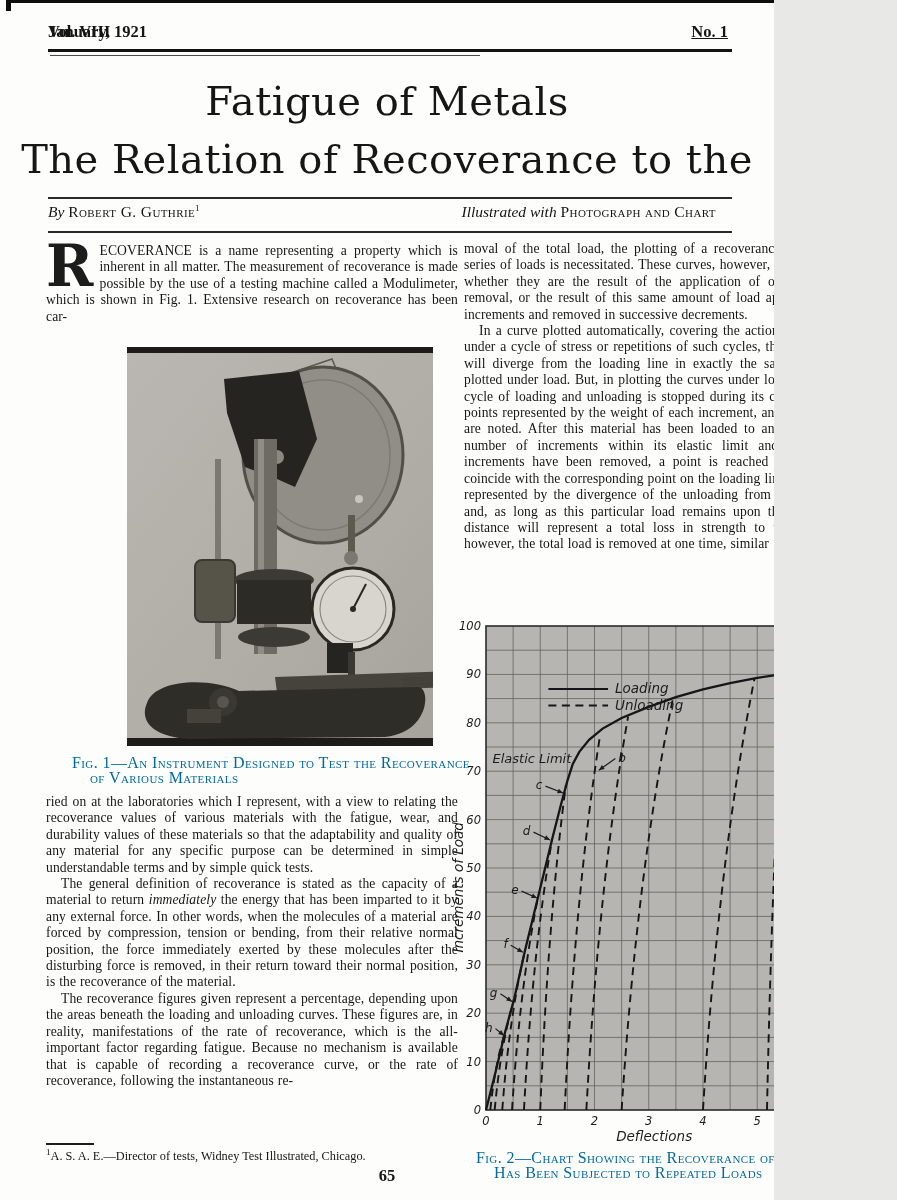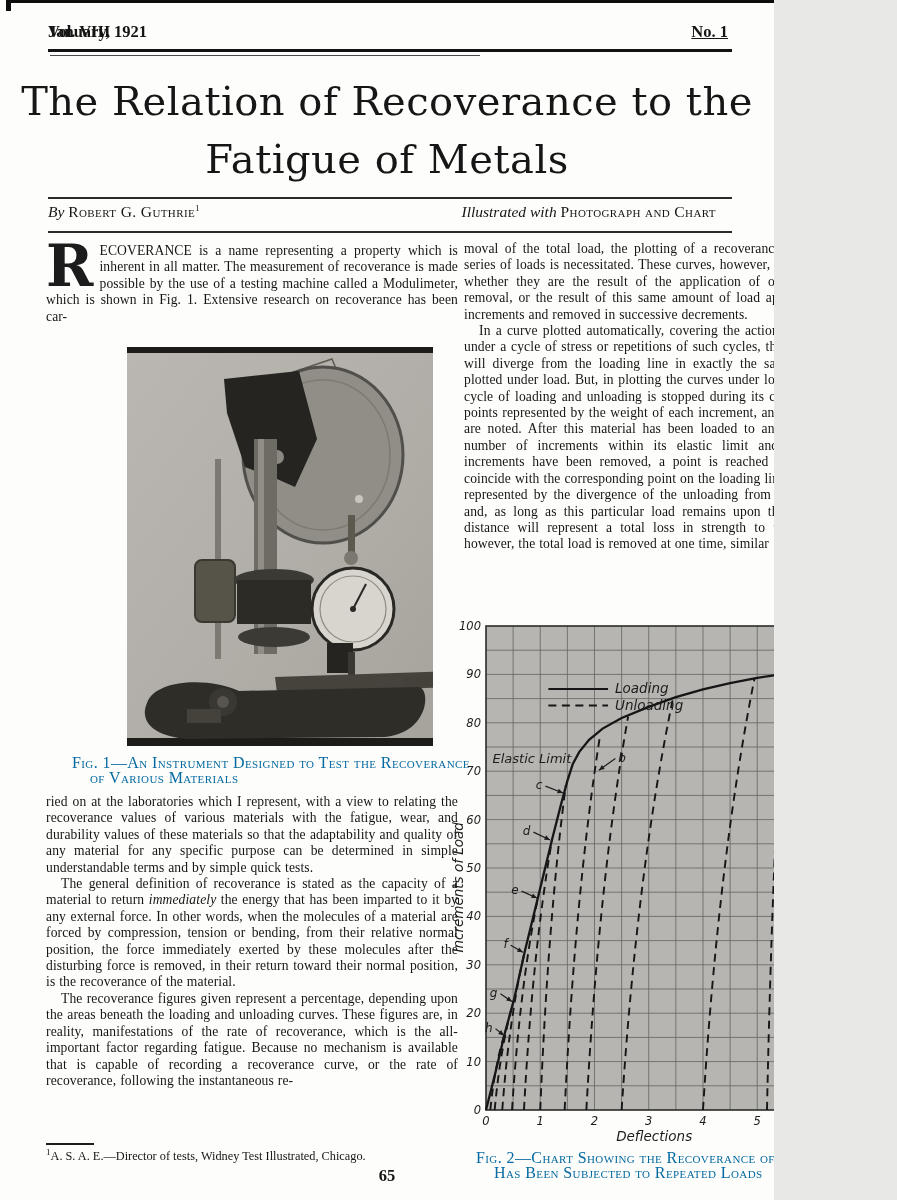"The Relation of Recoverance to" div { order: before "Fatigue of Metals" -> after "Fatigue of Metals" }
